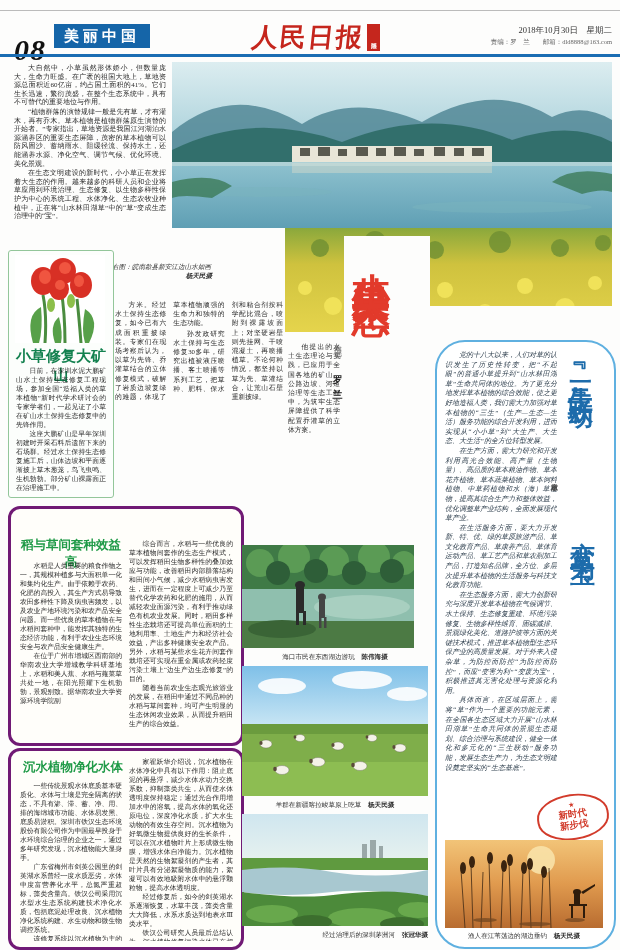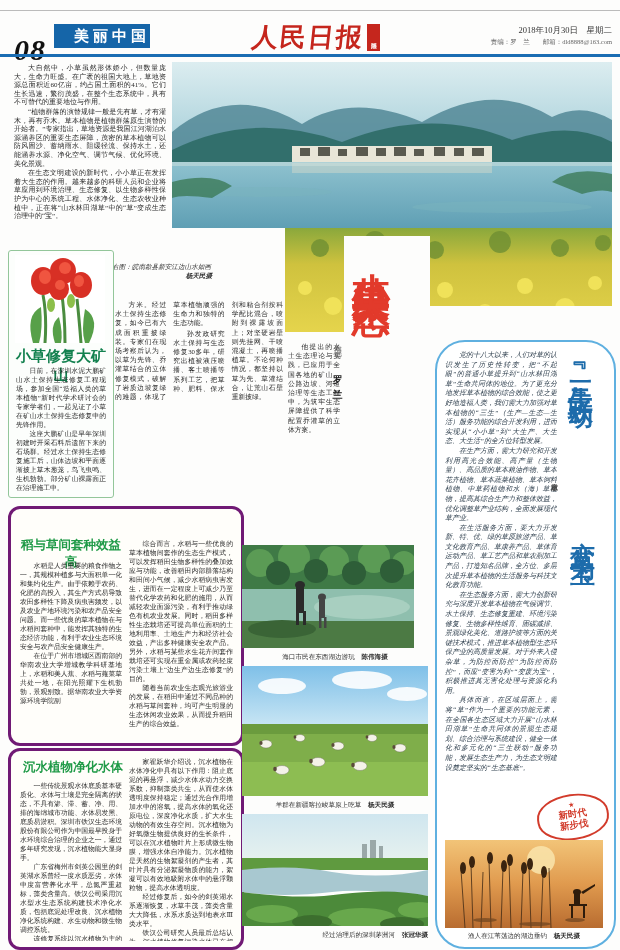"美丽中国" div.abs { text-align: right -> none }
